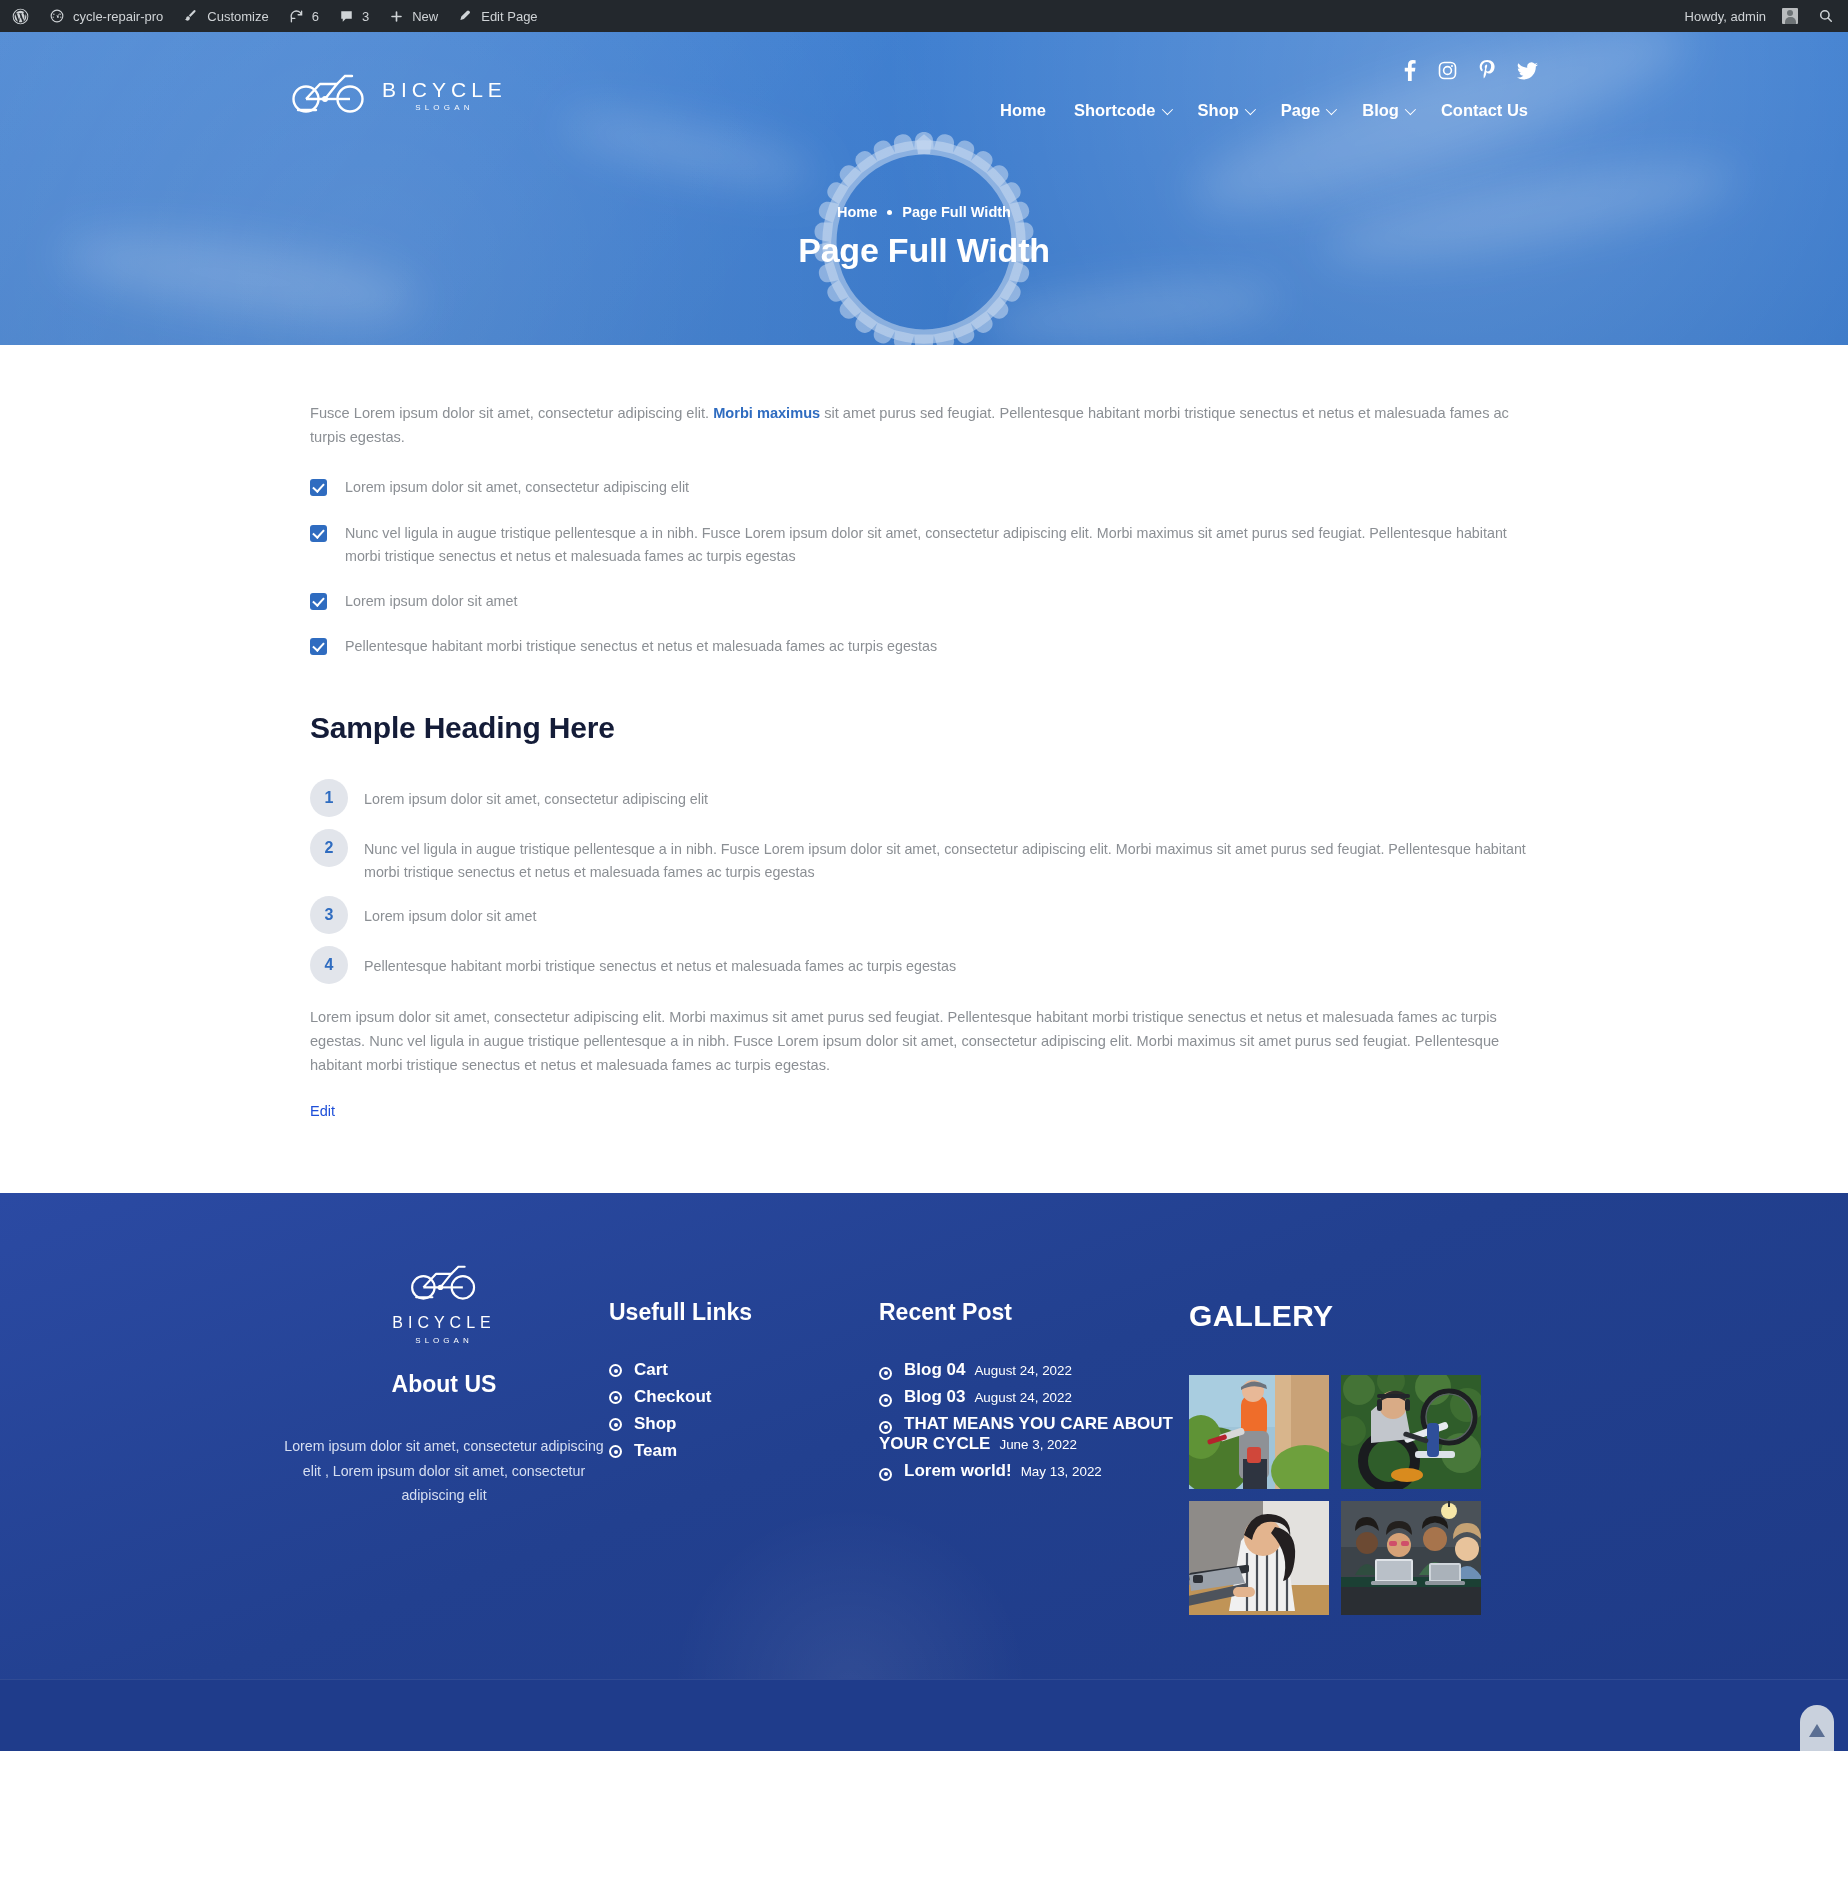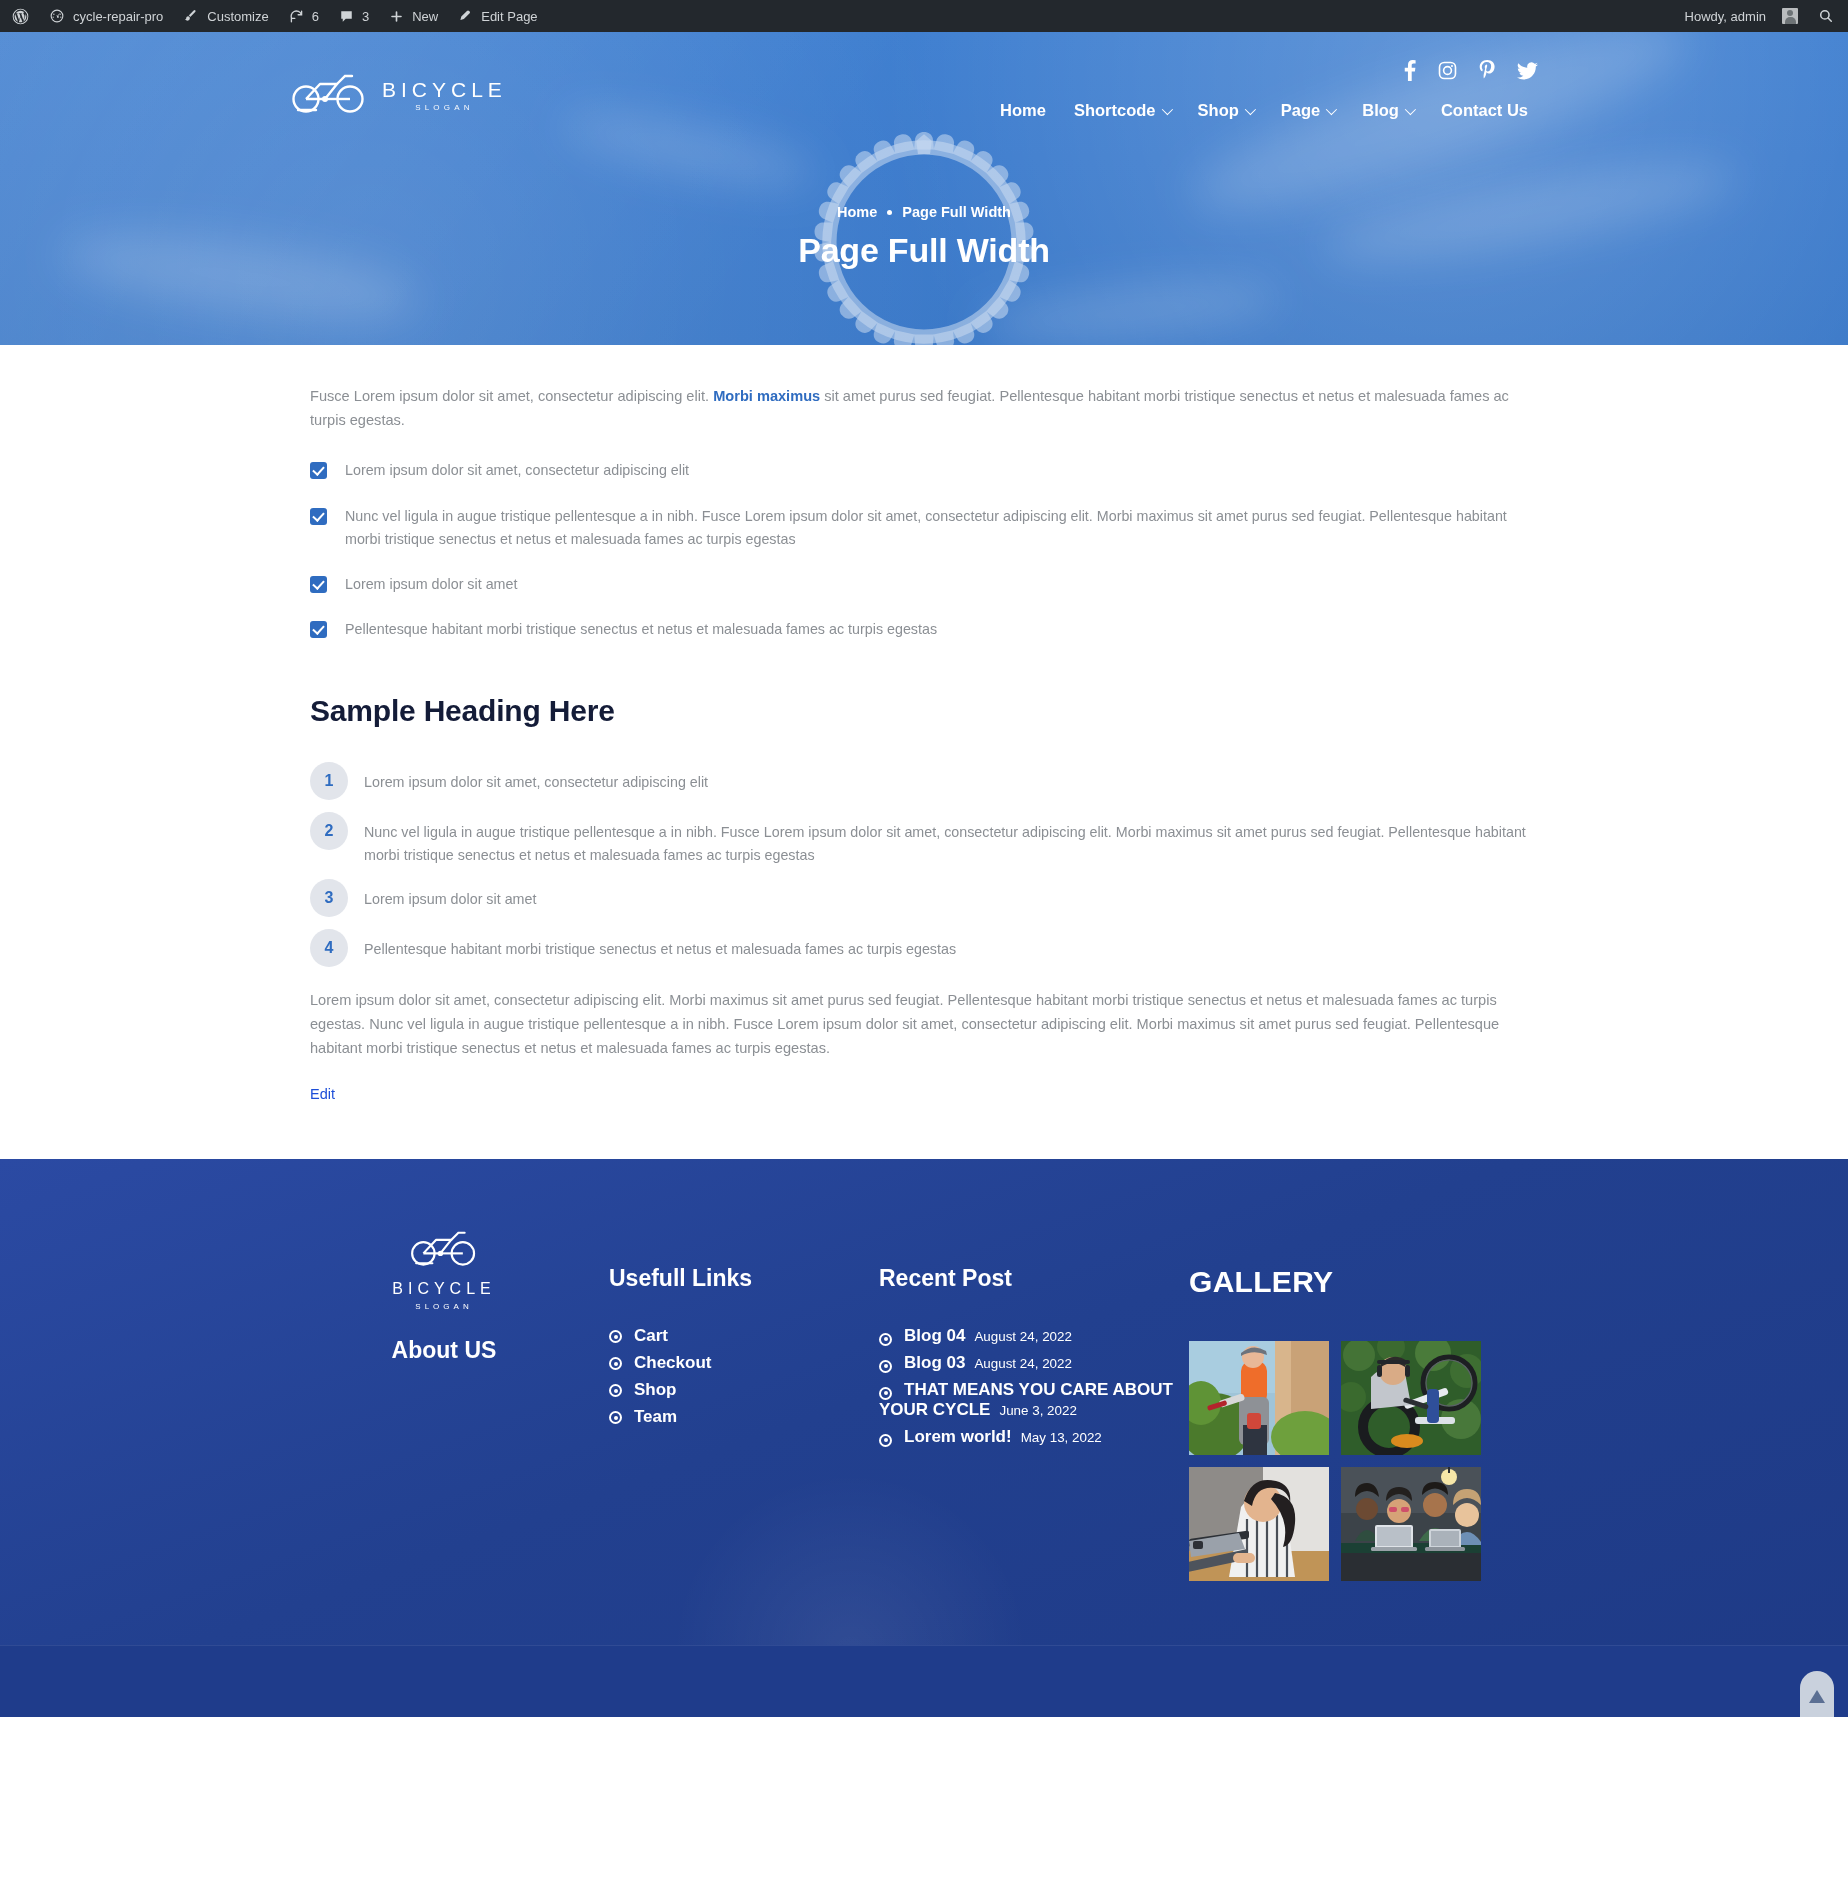"Fusce Lorem ipsum dolor sit" .container { margin: 0 auto -> 17px auto }
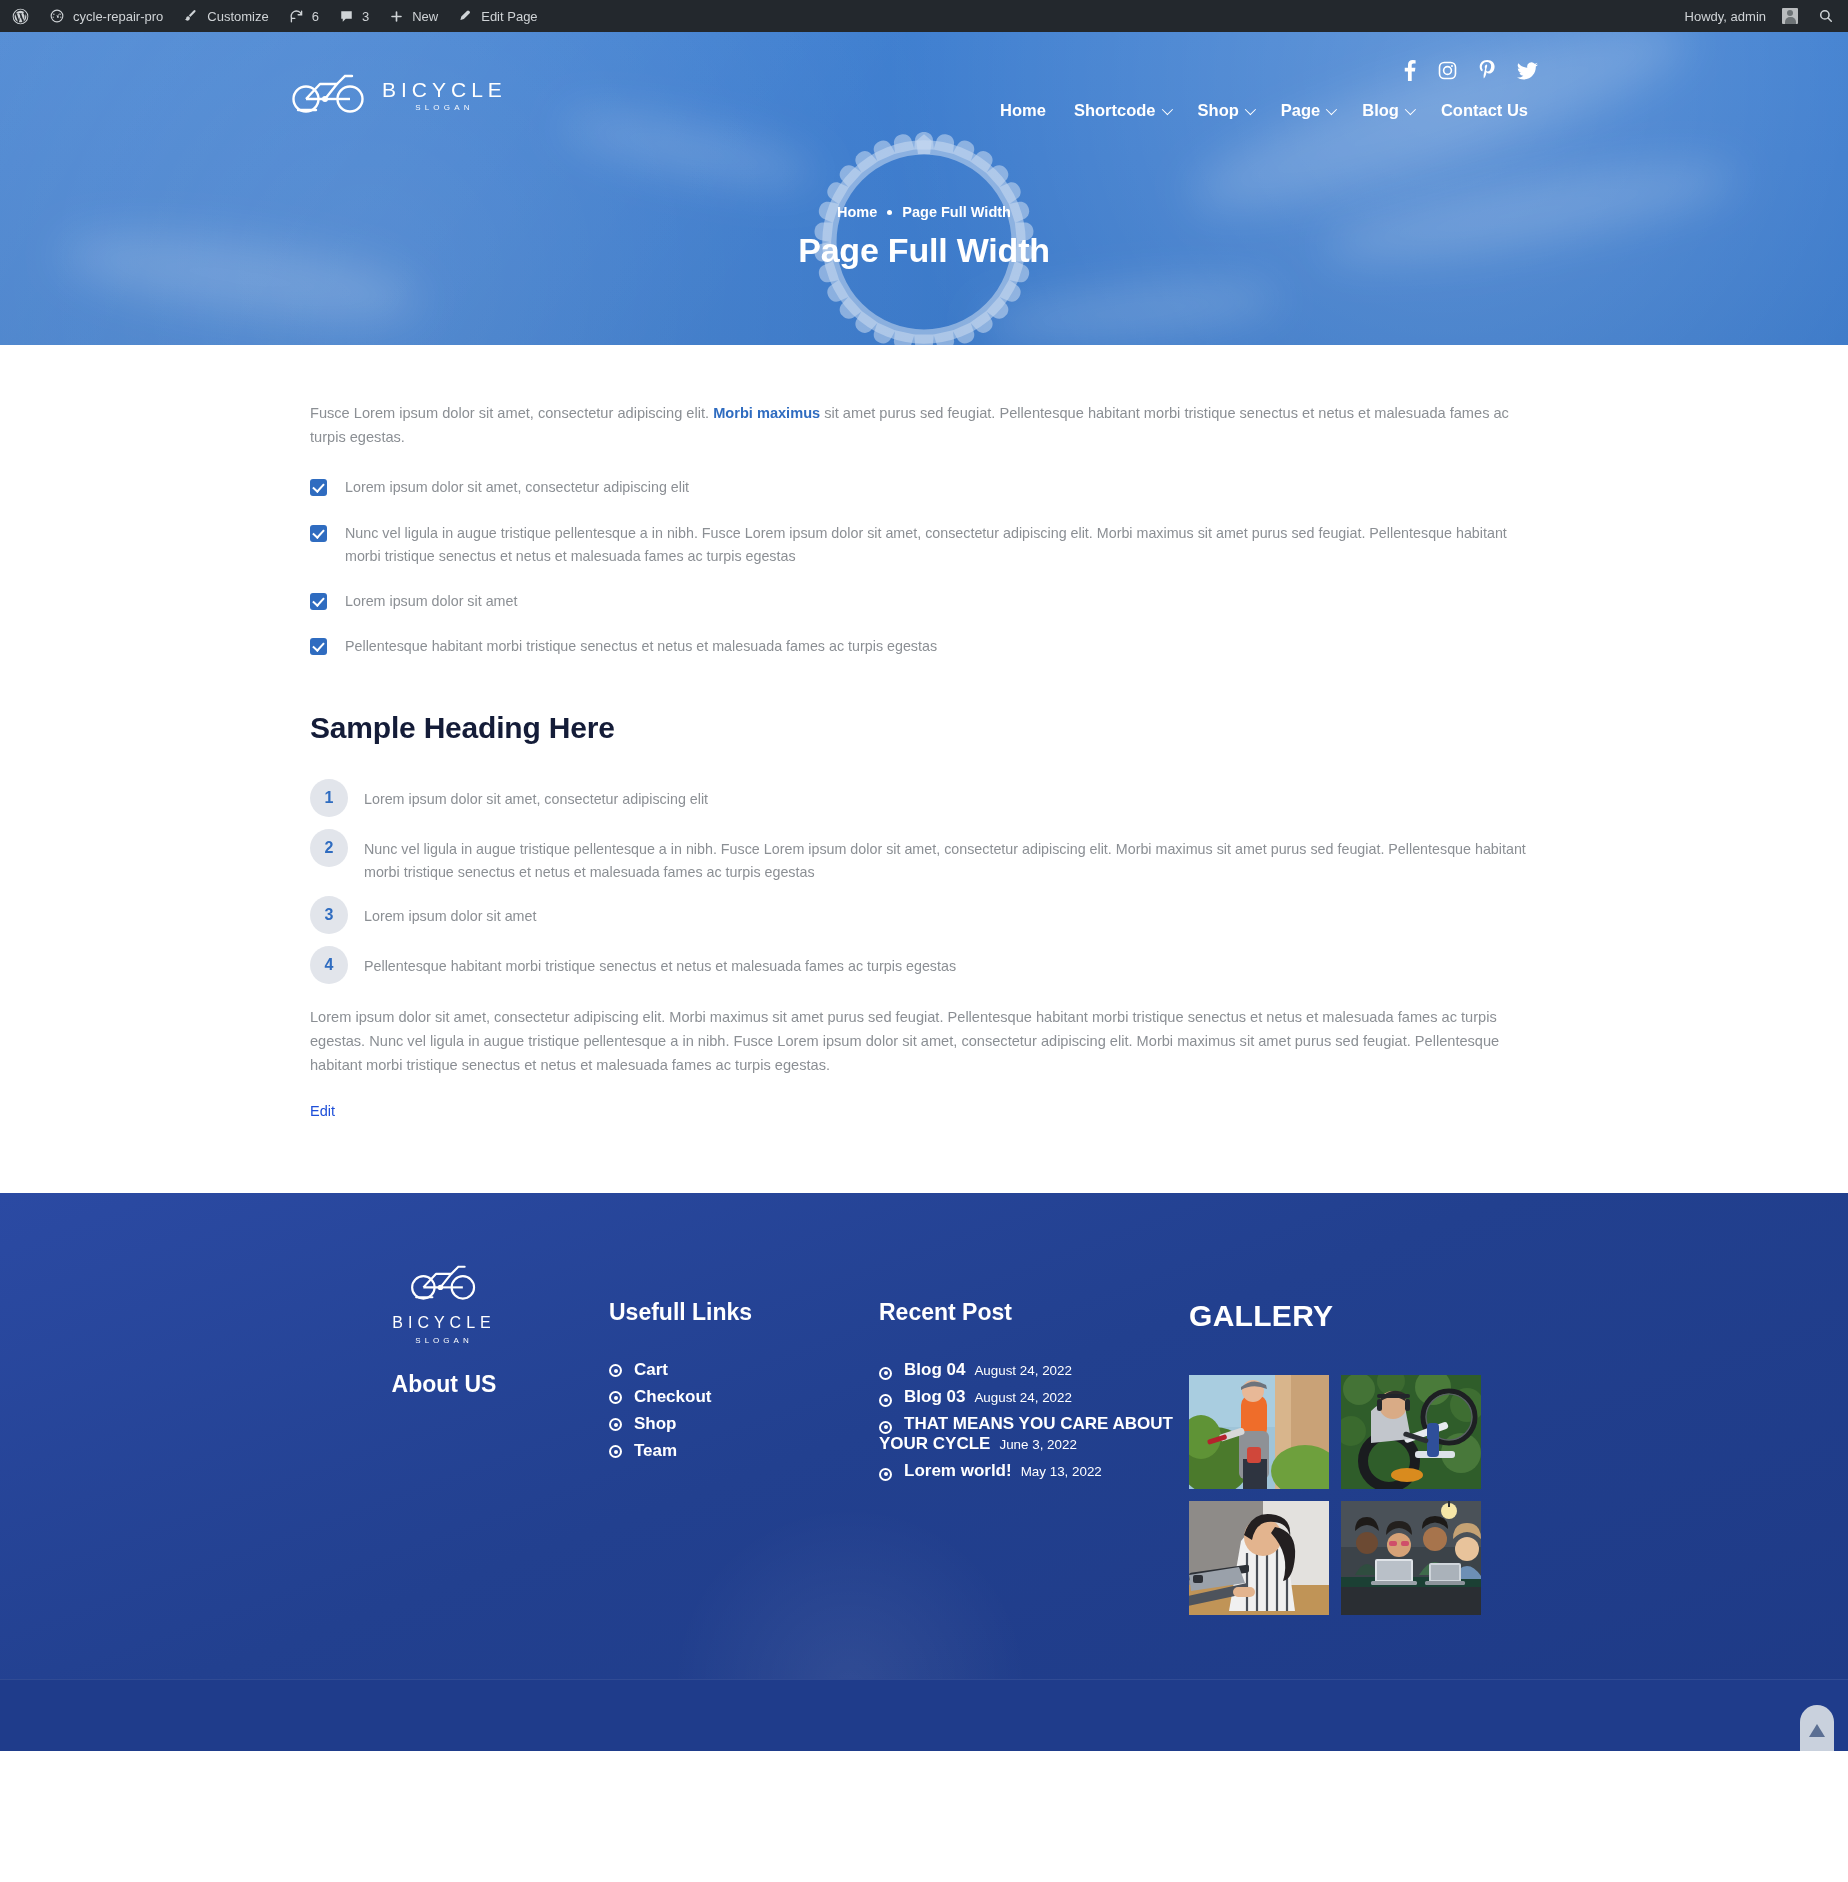"Lorem ipsum dolor sit amet, consectetur adipiscing elit ," p.about-text { html: none -> <p>Lorem ipsum dolor sit amet, consectetur adipiscing elit , Lorem ipsum dolor sit amet, consectetur adipiscing elit</p> }
